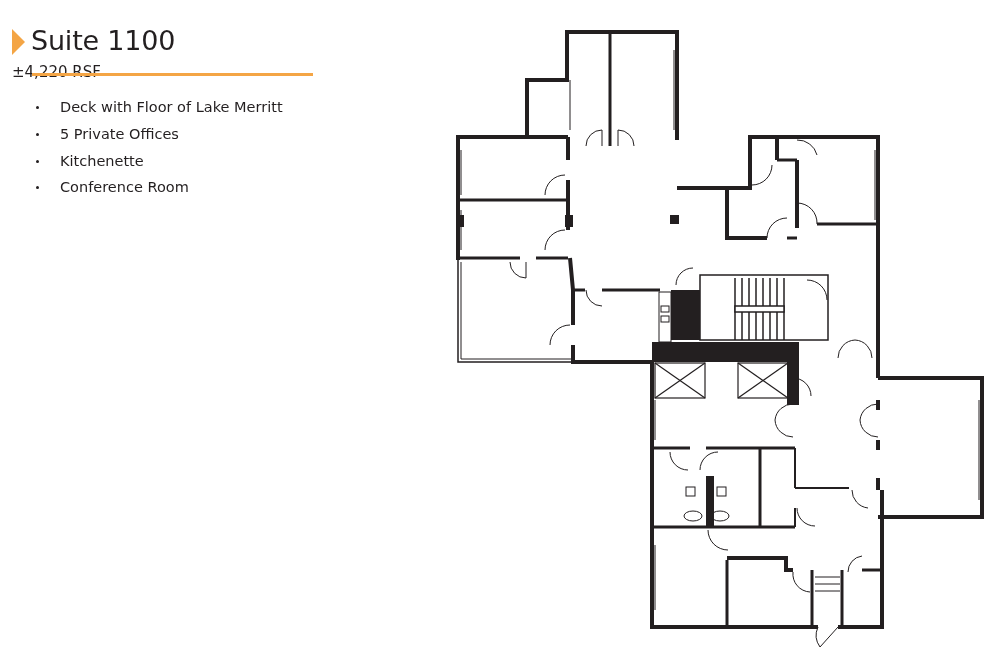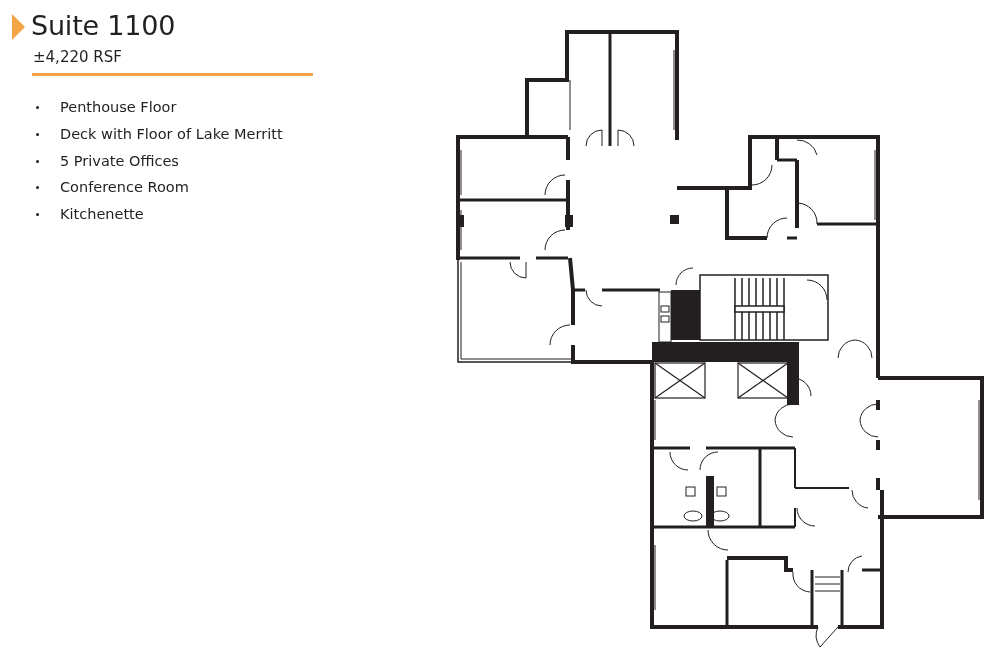"Suite 1100" .header { top: 9px -> 24px }
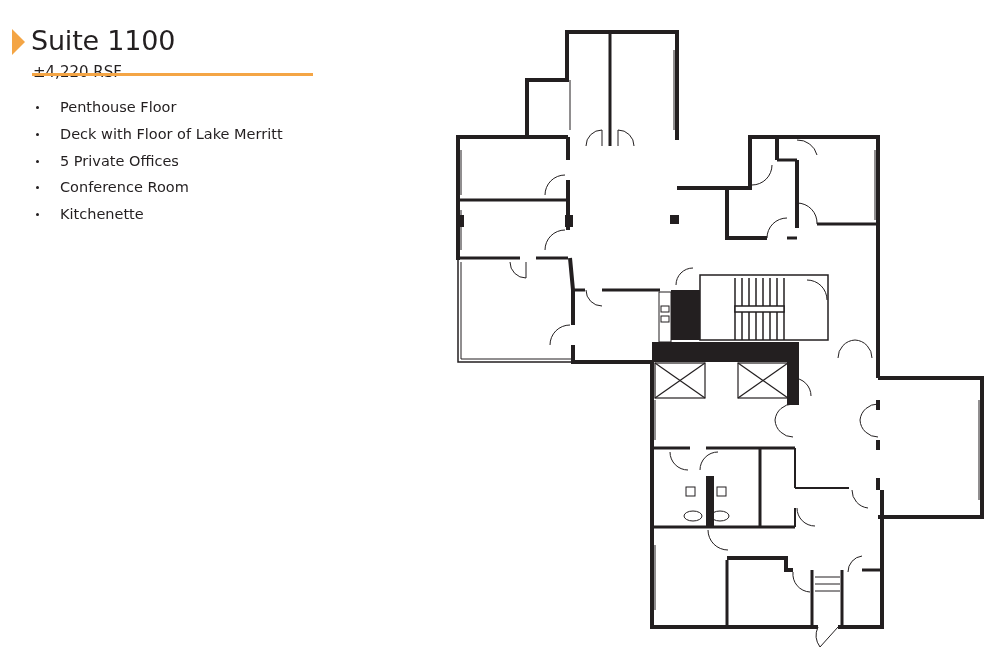"±4,220 RSF" .subtitle { margin-left: 21px -> none }
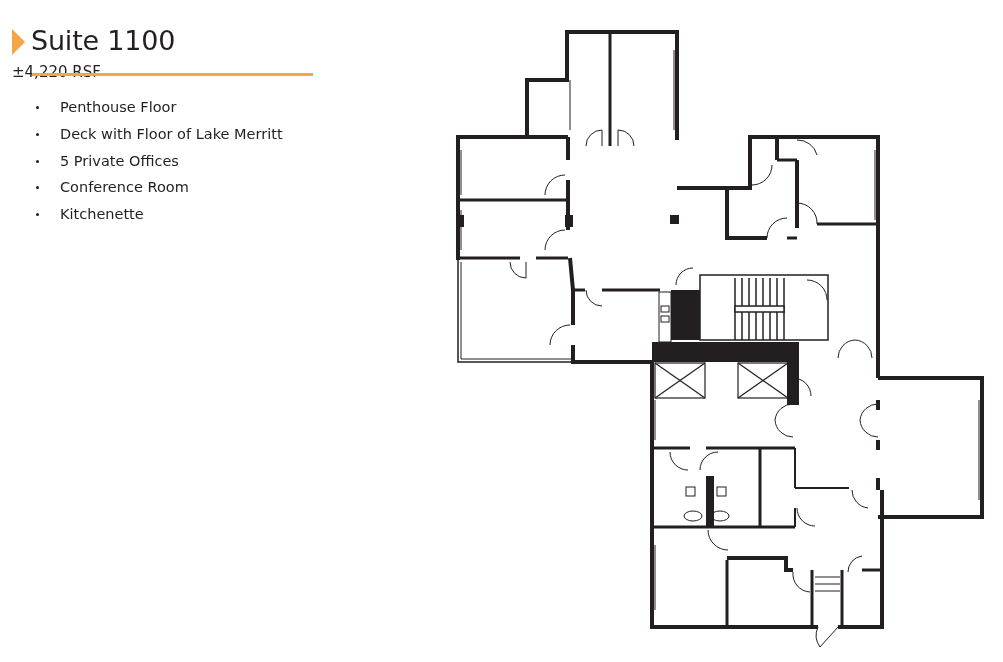"Penthouse Floor" li { html: <li><span></span><span>Penthouse Floor</span></li> -> none }
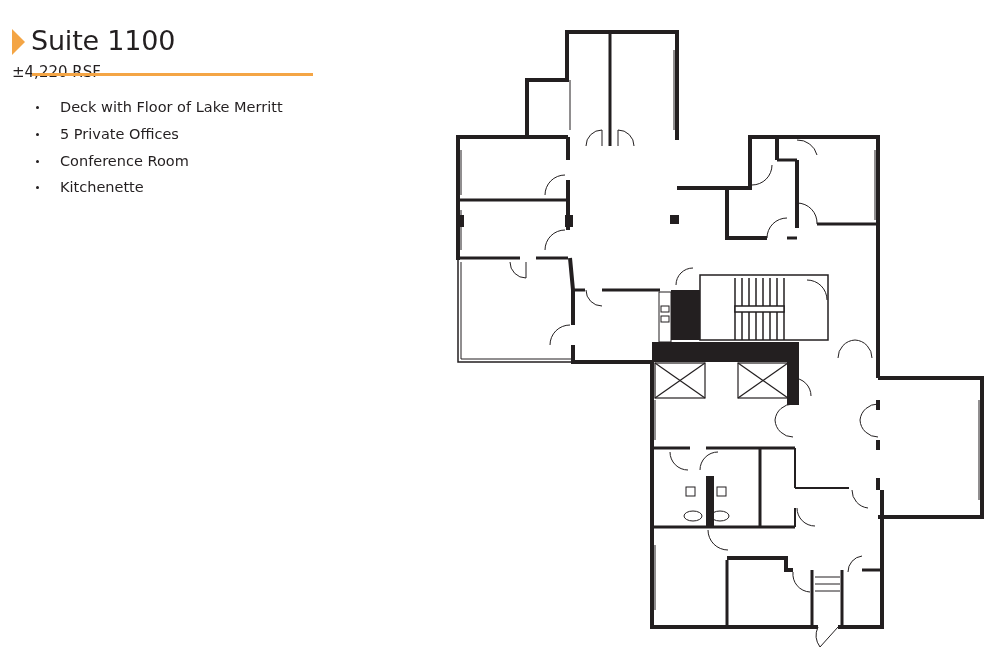"Conference Room" li { order: before "Kitchenette" -> after "Kitchenette" }
